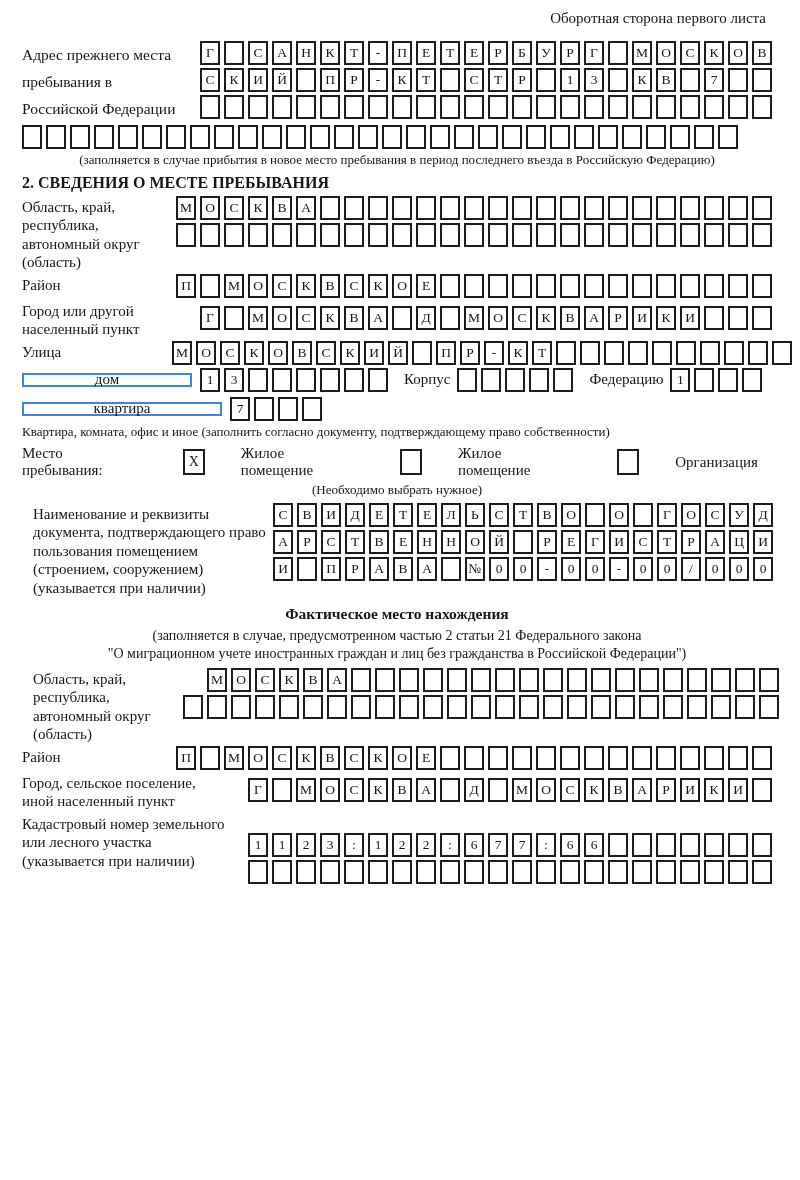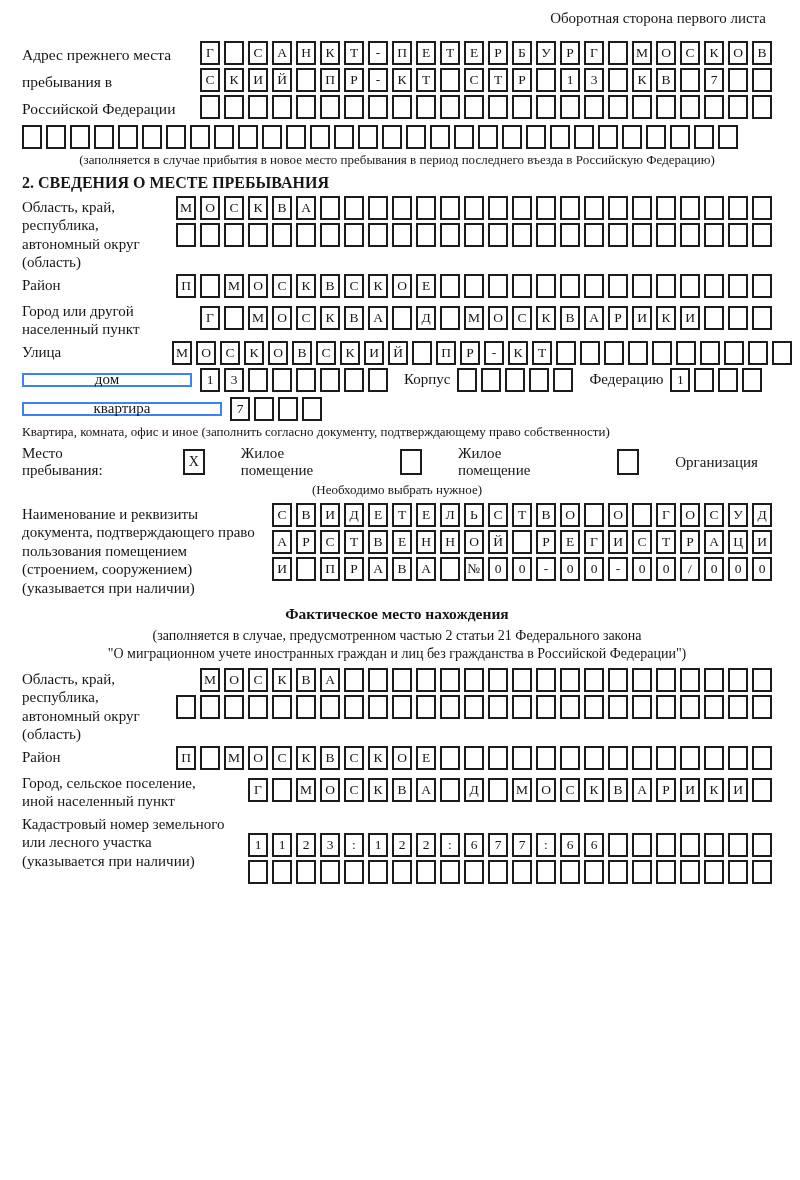"Наименование и реквизиты документа," .mt4 { margin-left: none -> 11px }
